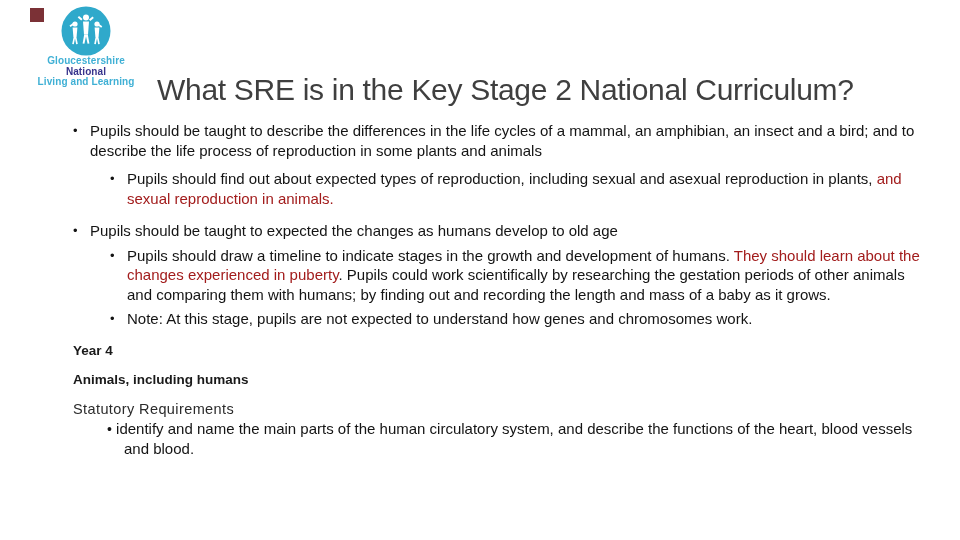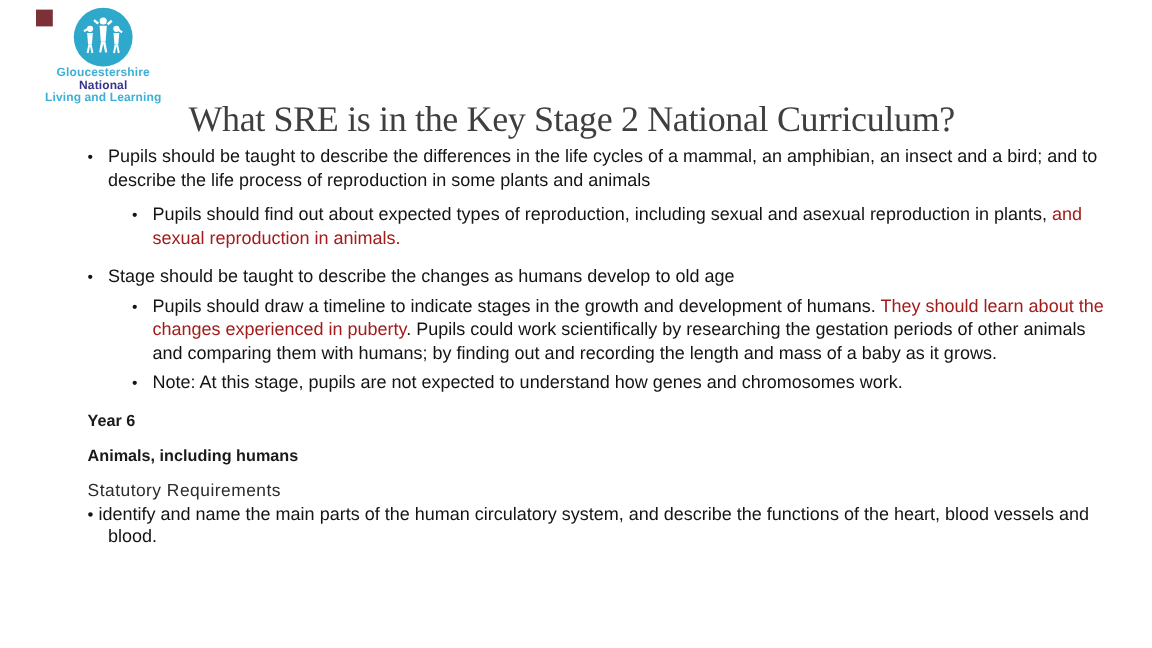"What SRE is in the" .title { font-family: Liberation Serif, serif -> Liberation Sans, sans-serif; top: 83px -> 73px }
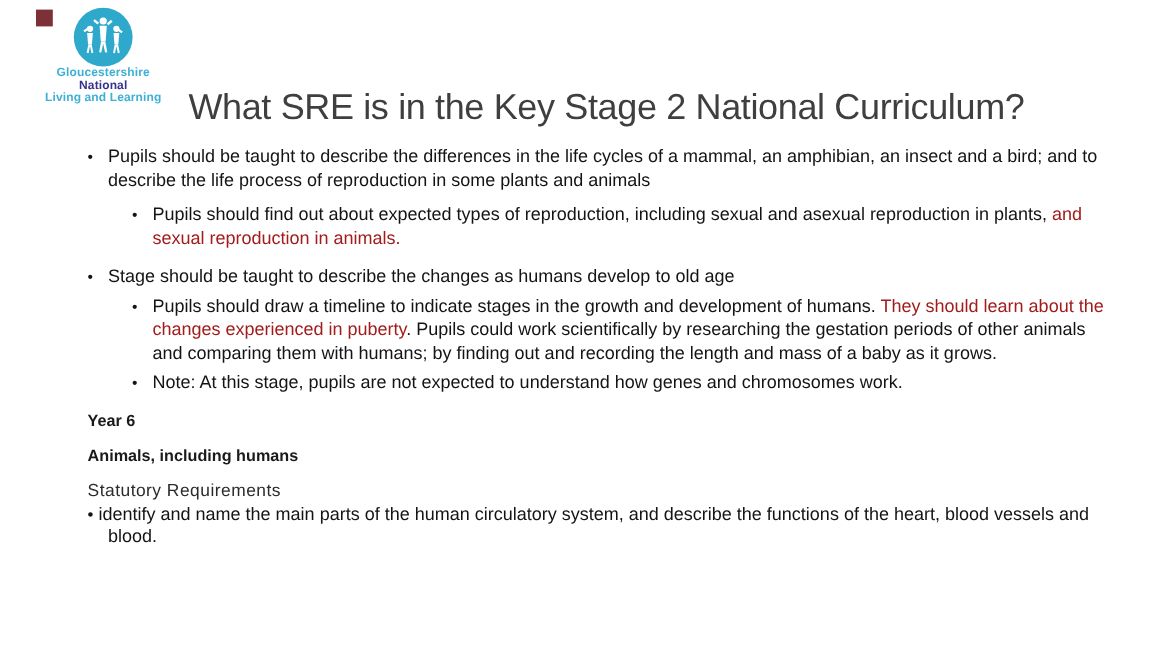"Stage should be taught to" span.text { text: Stage should be taught to describe -> Pupils should be taught to expected }
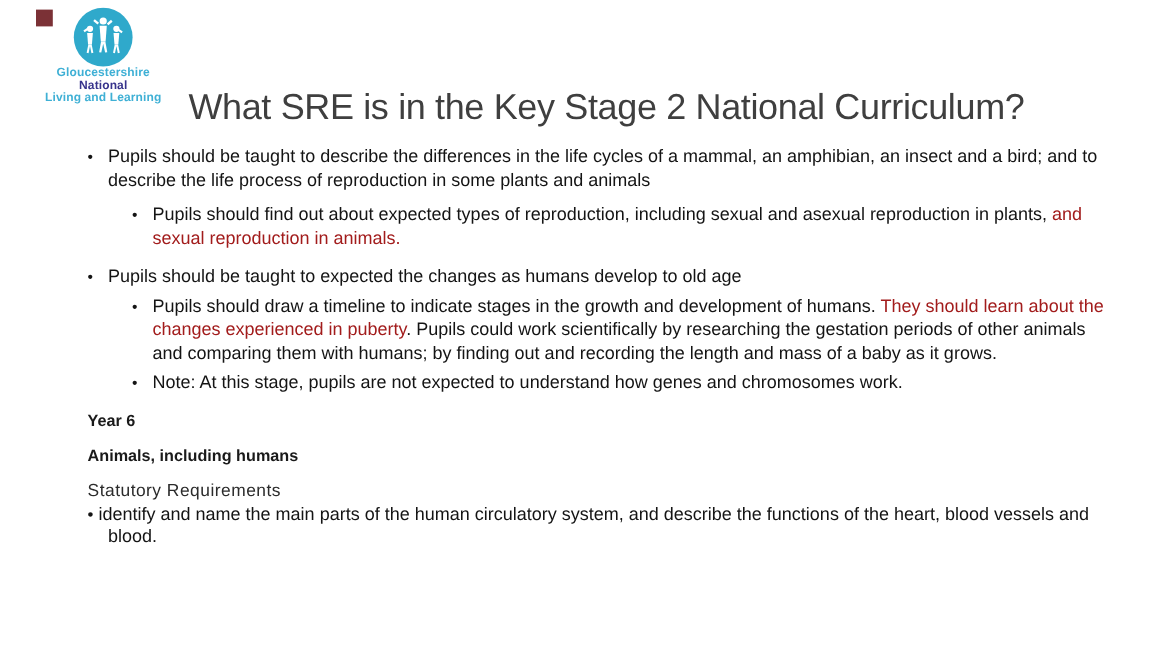"Year 6" div.heading-bold { text: 6 -> 4 }
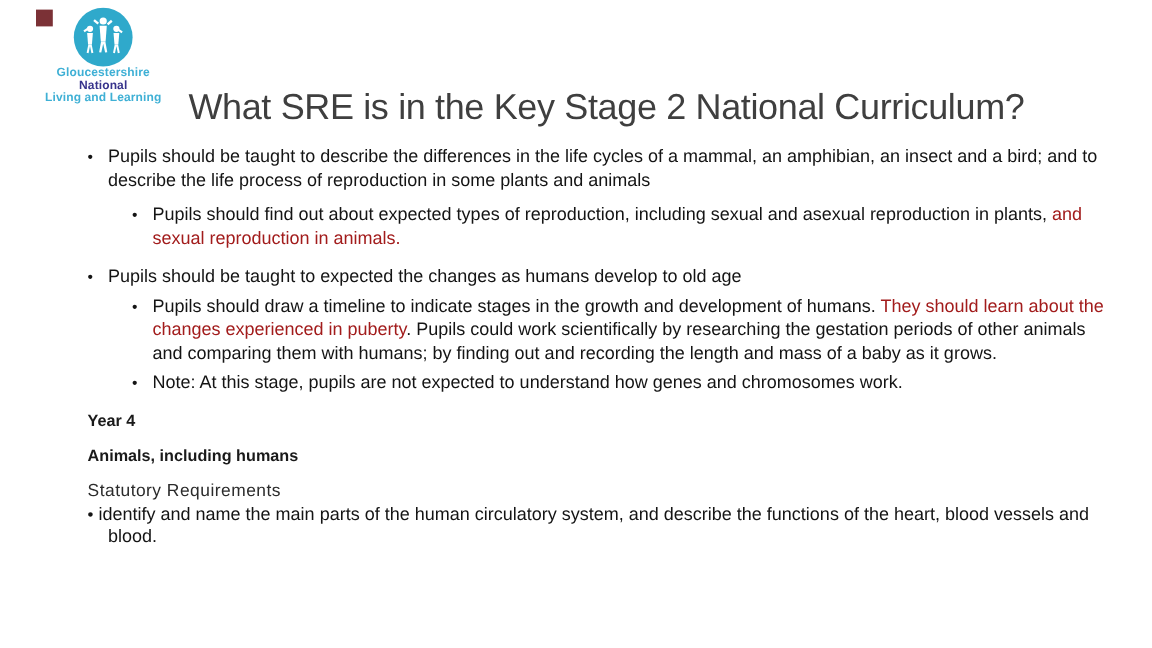"• identify and name the" .mb-lg { margin-left: none -> 34px }
